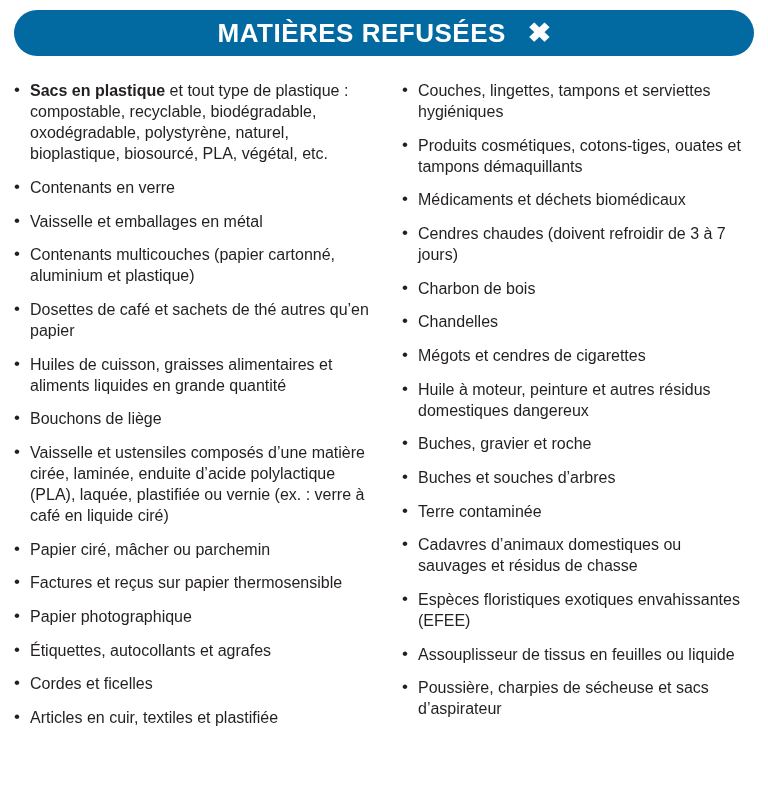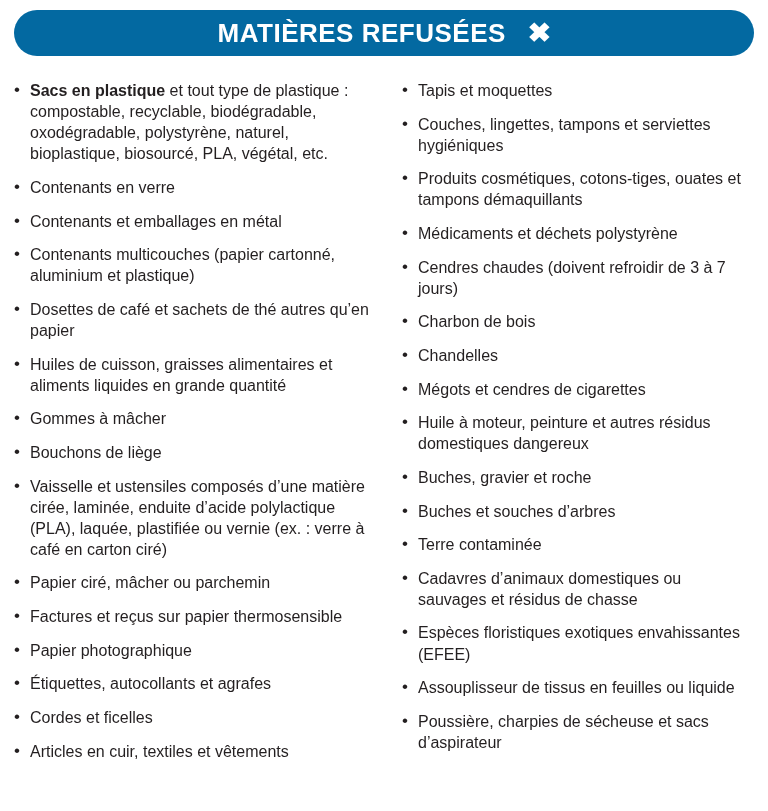"Tapis et moquettes" li { html: <li><span>Tapis et moquettes</span></li> -> none }
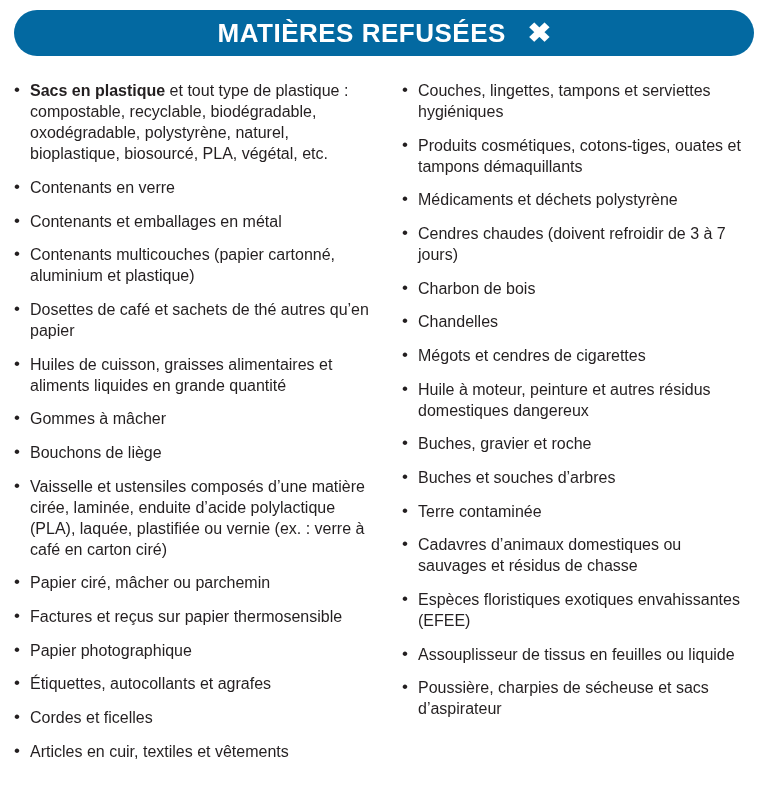"Médicaments et déchets polystyrène" span { text: polystyrène -> biomédicaux }
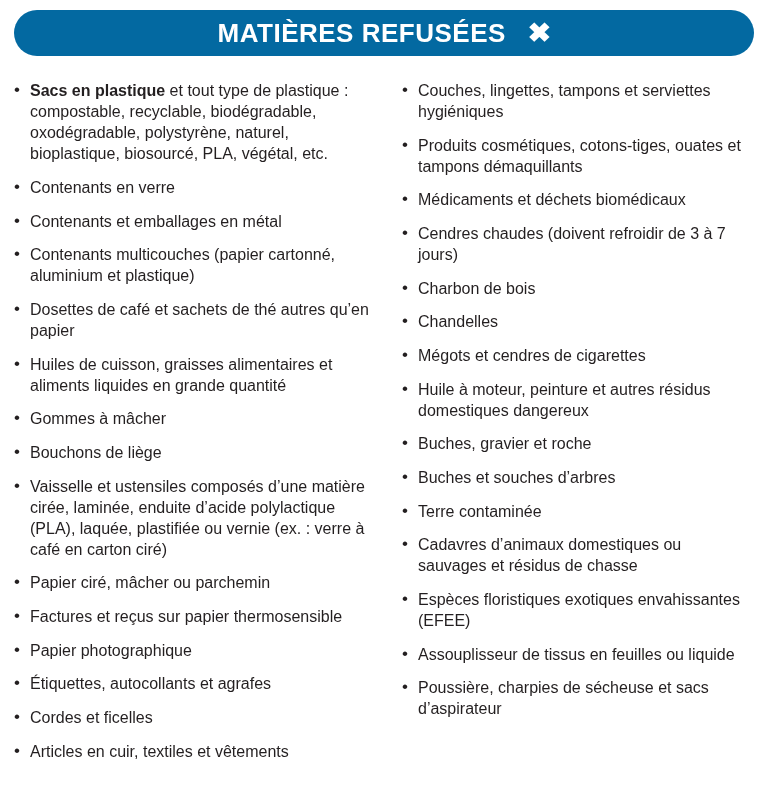"Contenants et emballages en métal" span { text: Contenants -> Vaisselle }
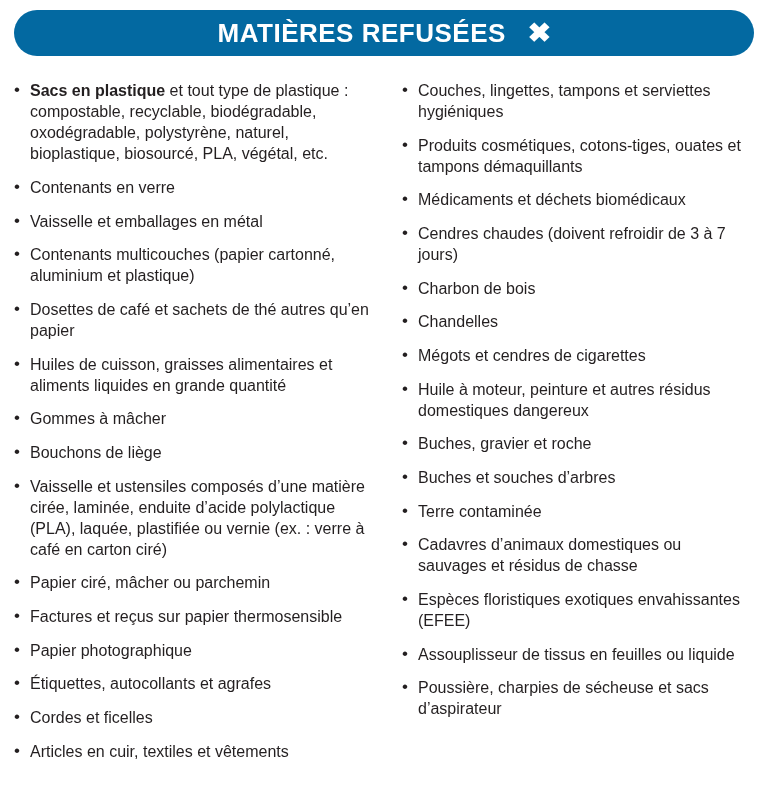"Gommes à mâcher" li { html: <li><span>Gommes à mâcher</span></li> -> none }
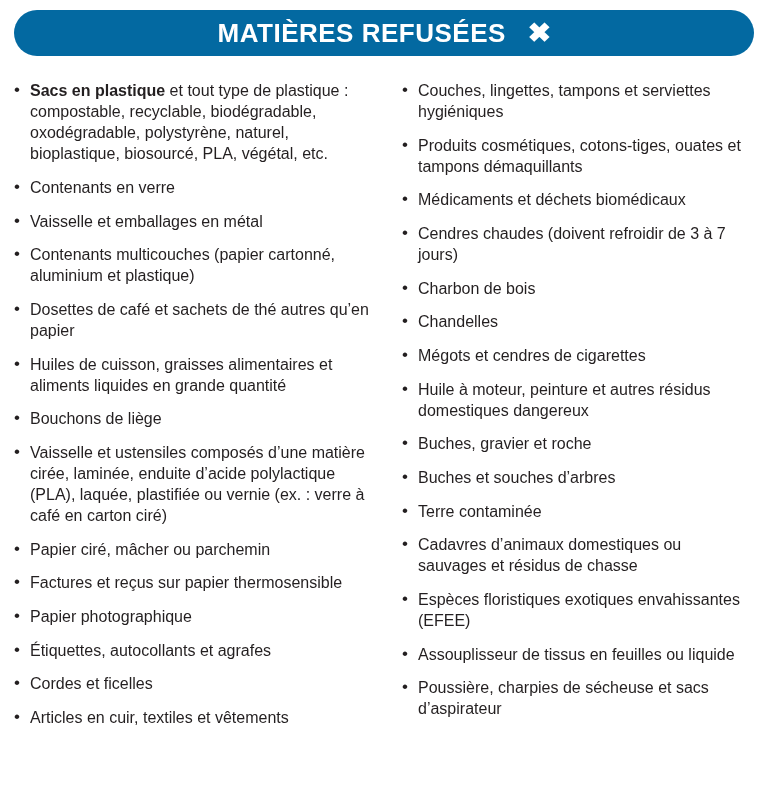"Vaisselle et ustensiles composés d’une" span { text: carton -> liquide }
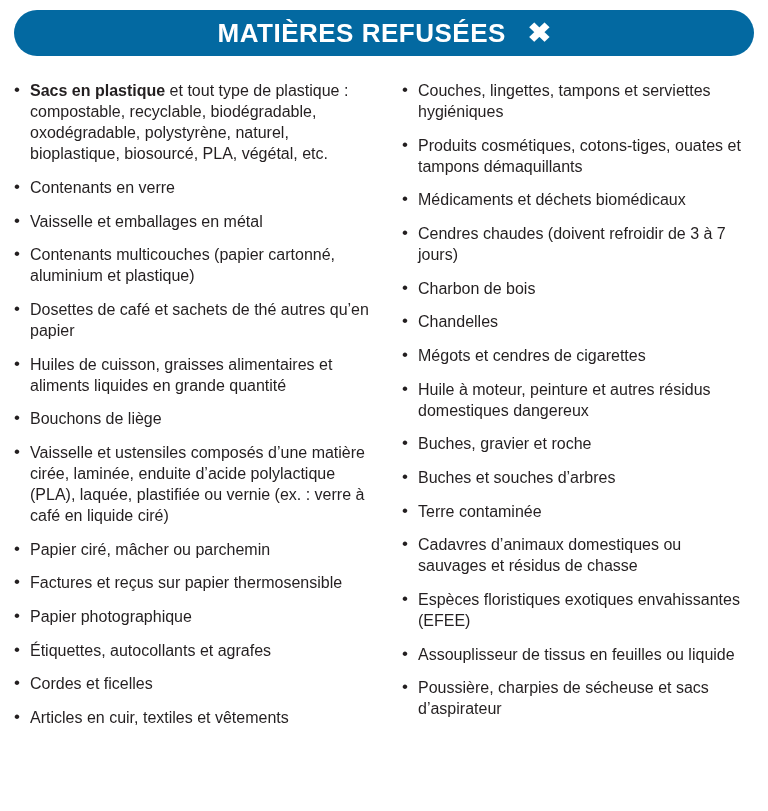"Articles en cuir, textiles et" span { text: vêtements -> plastifiée }
